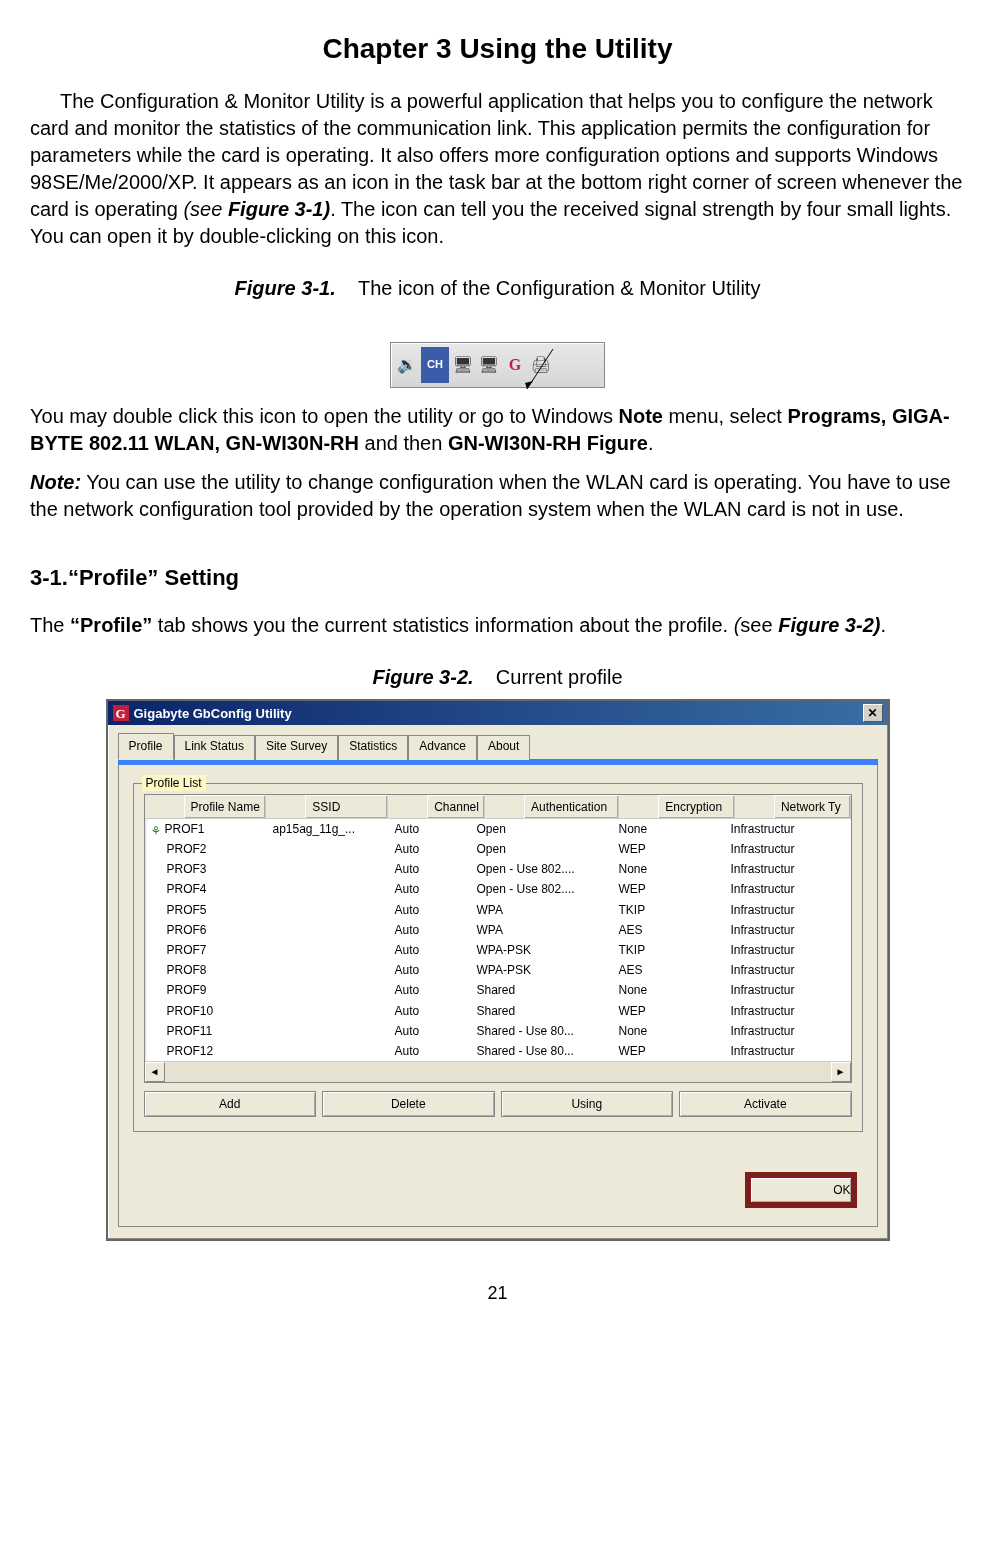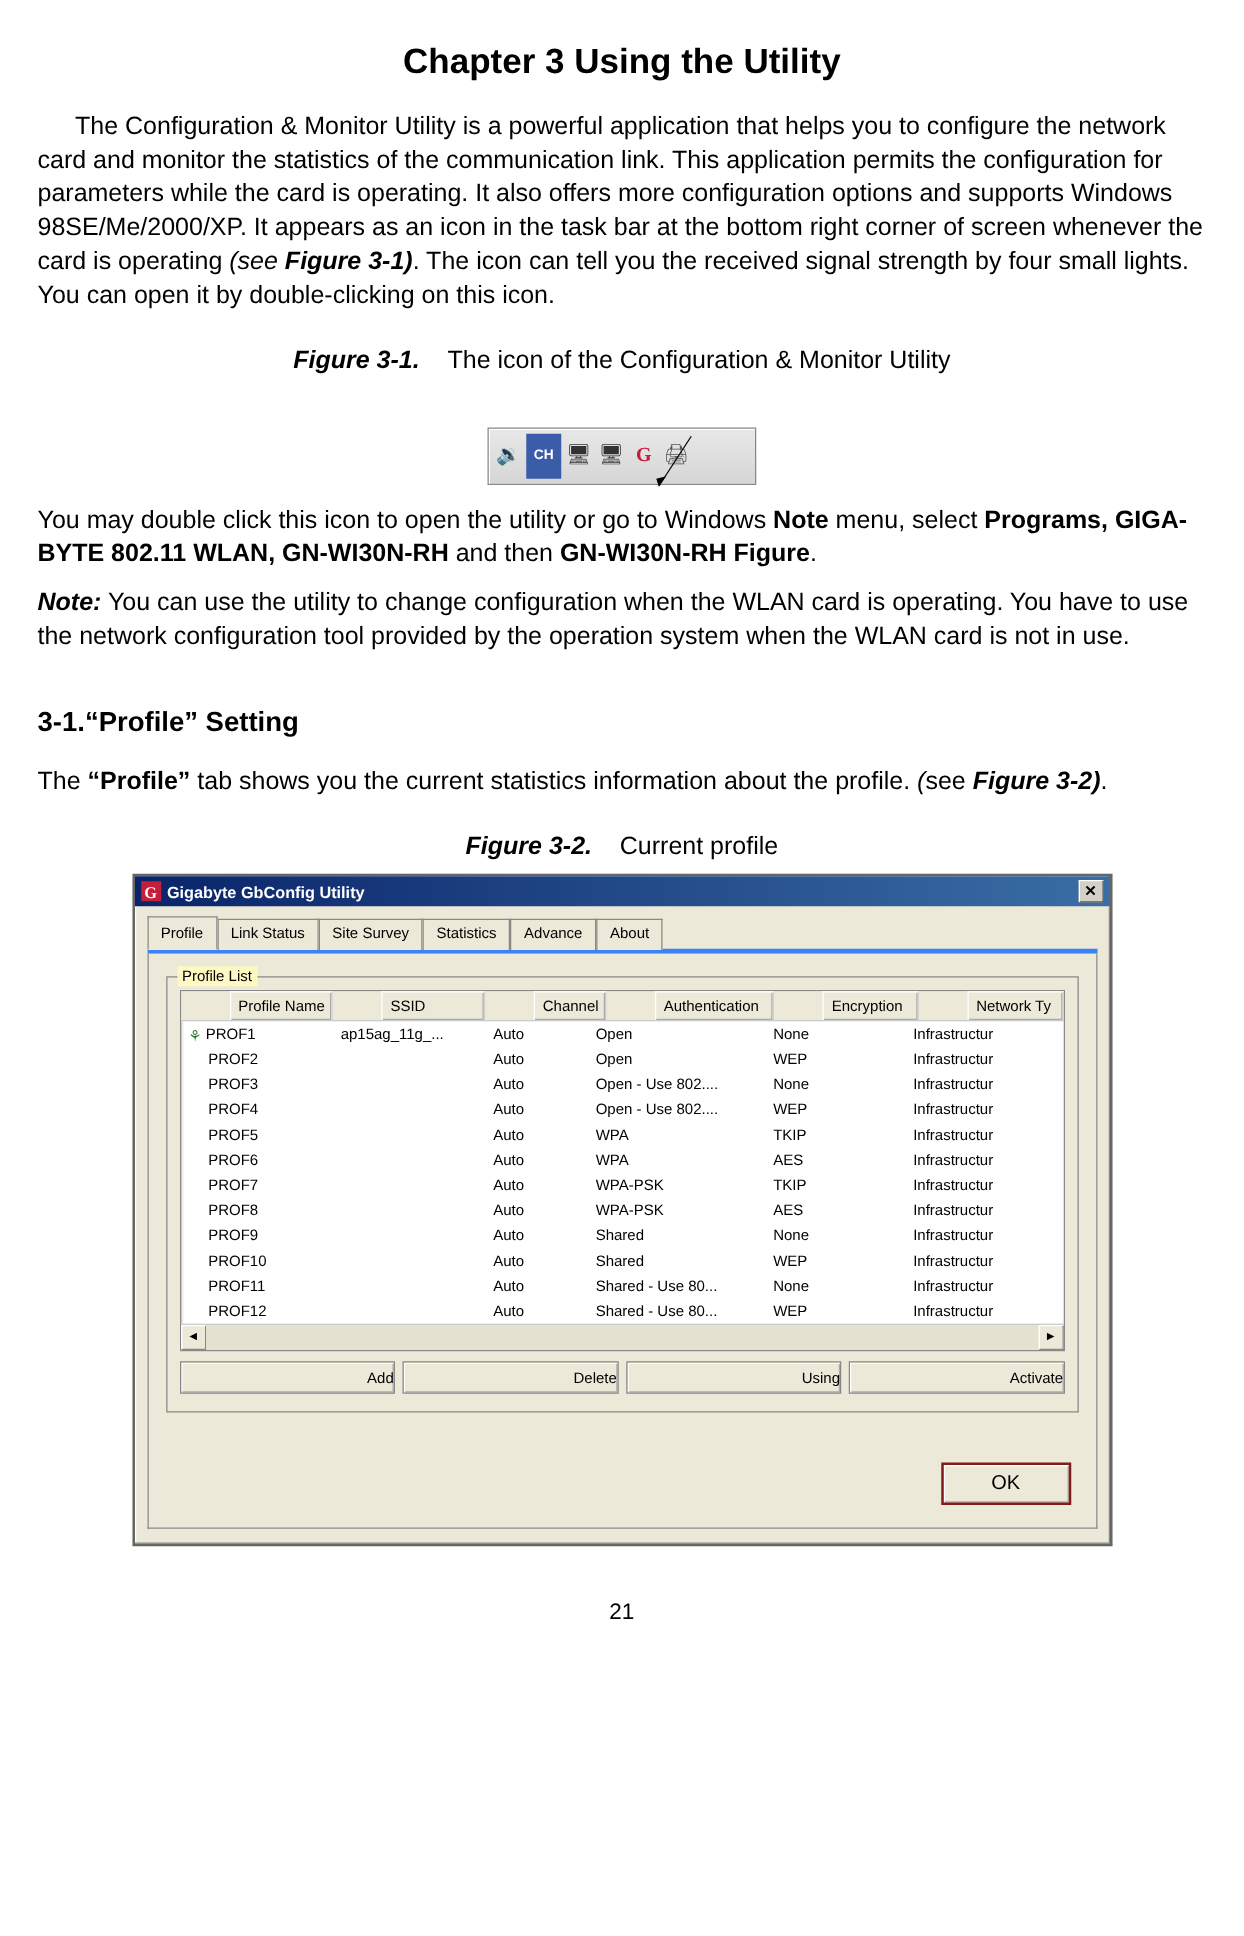"Profile" .tabs { border-bottom: 4px solid #3b82f6 -> 6px solid #3b82f6 }
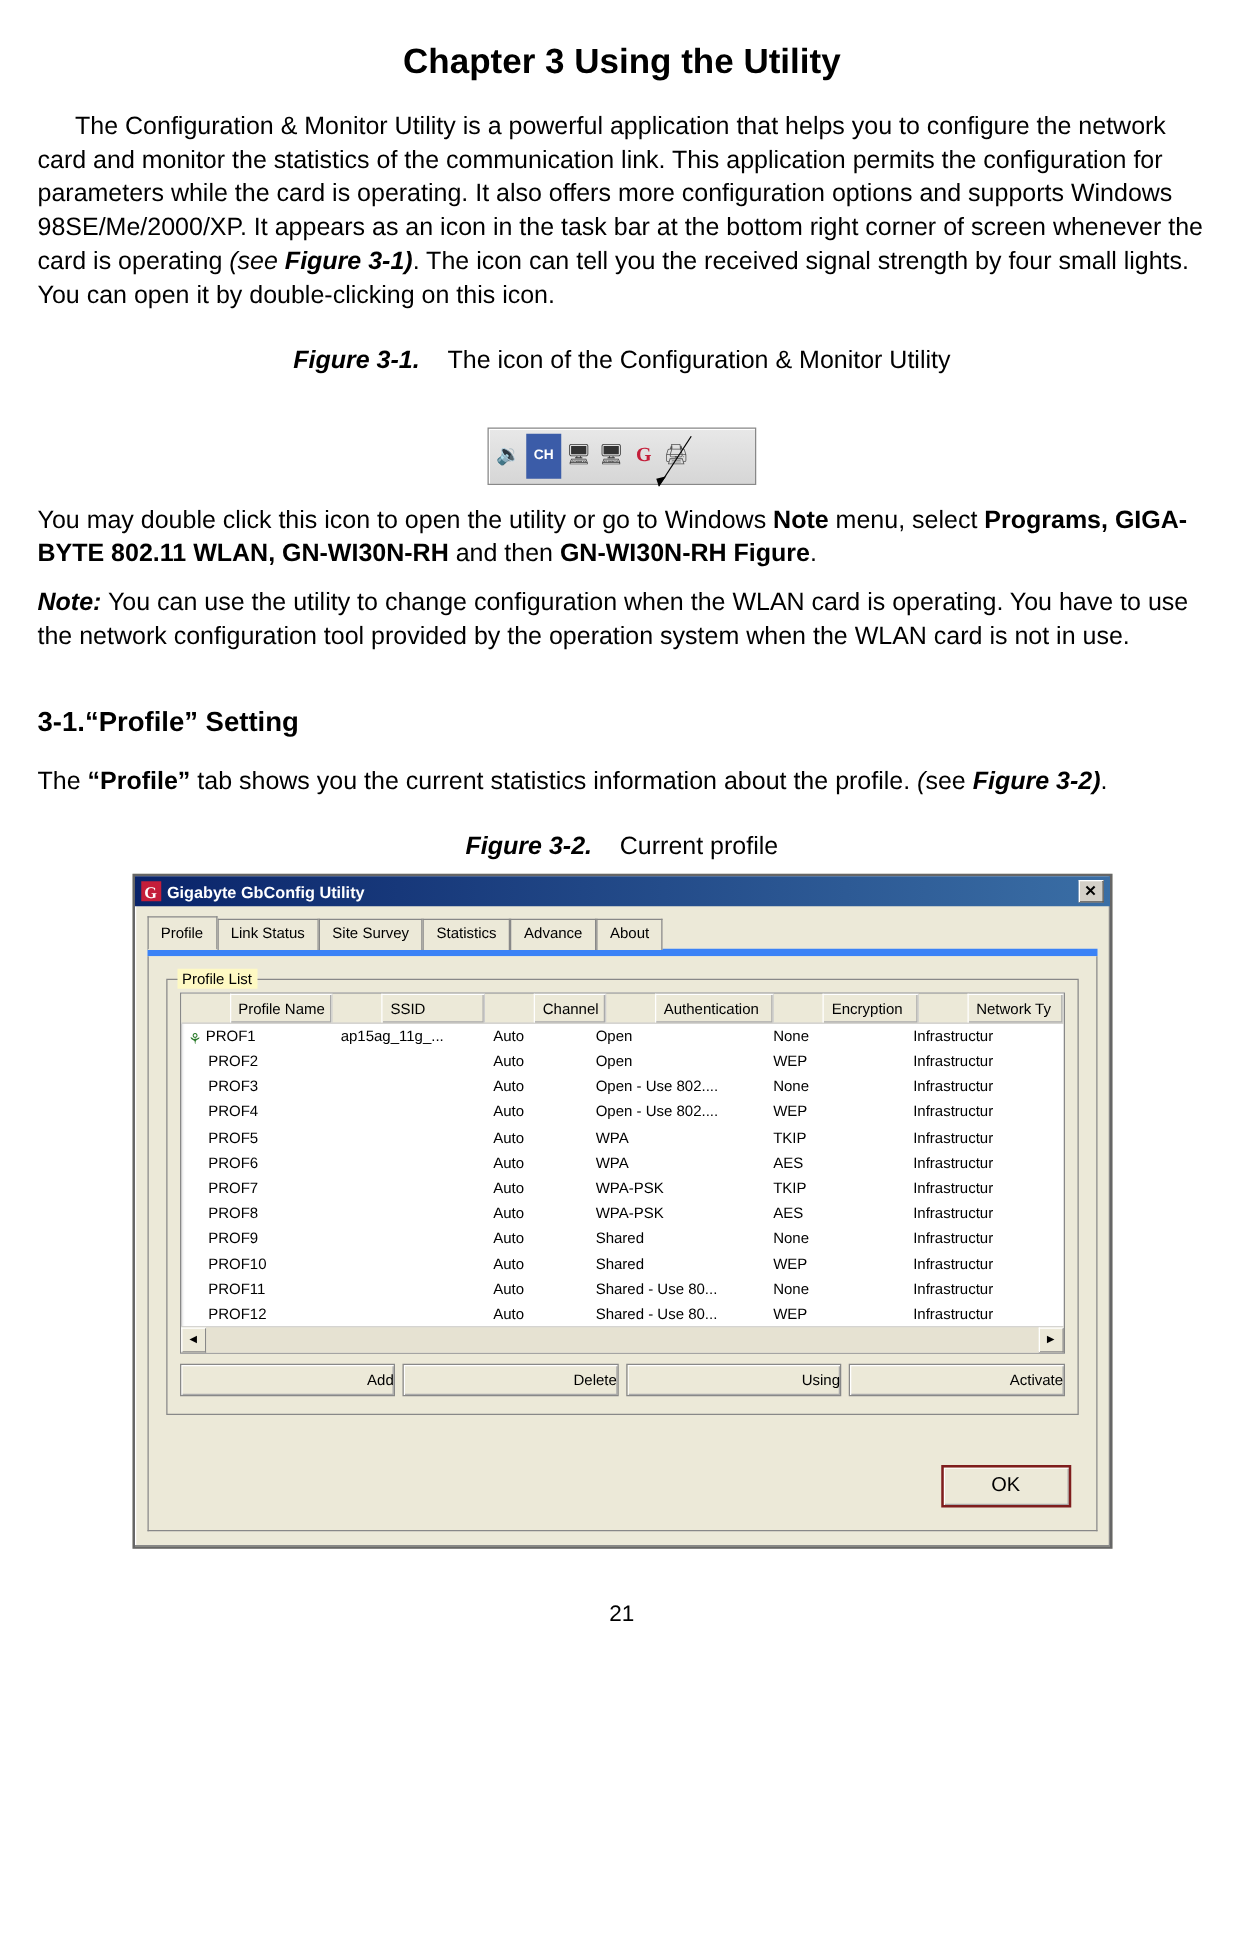"Add" .win-btn { text-align: right -> center }
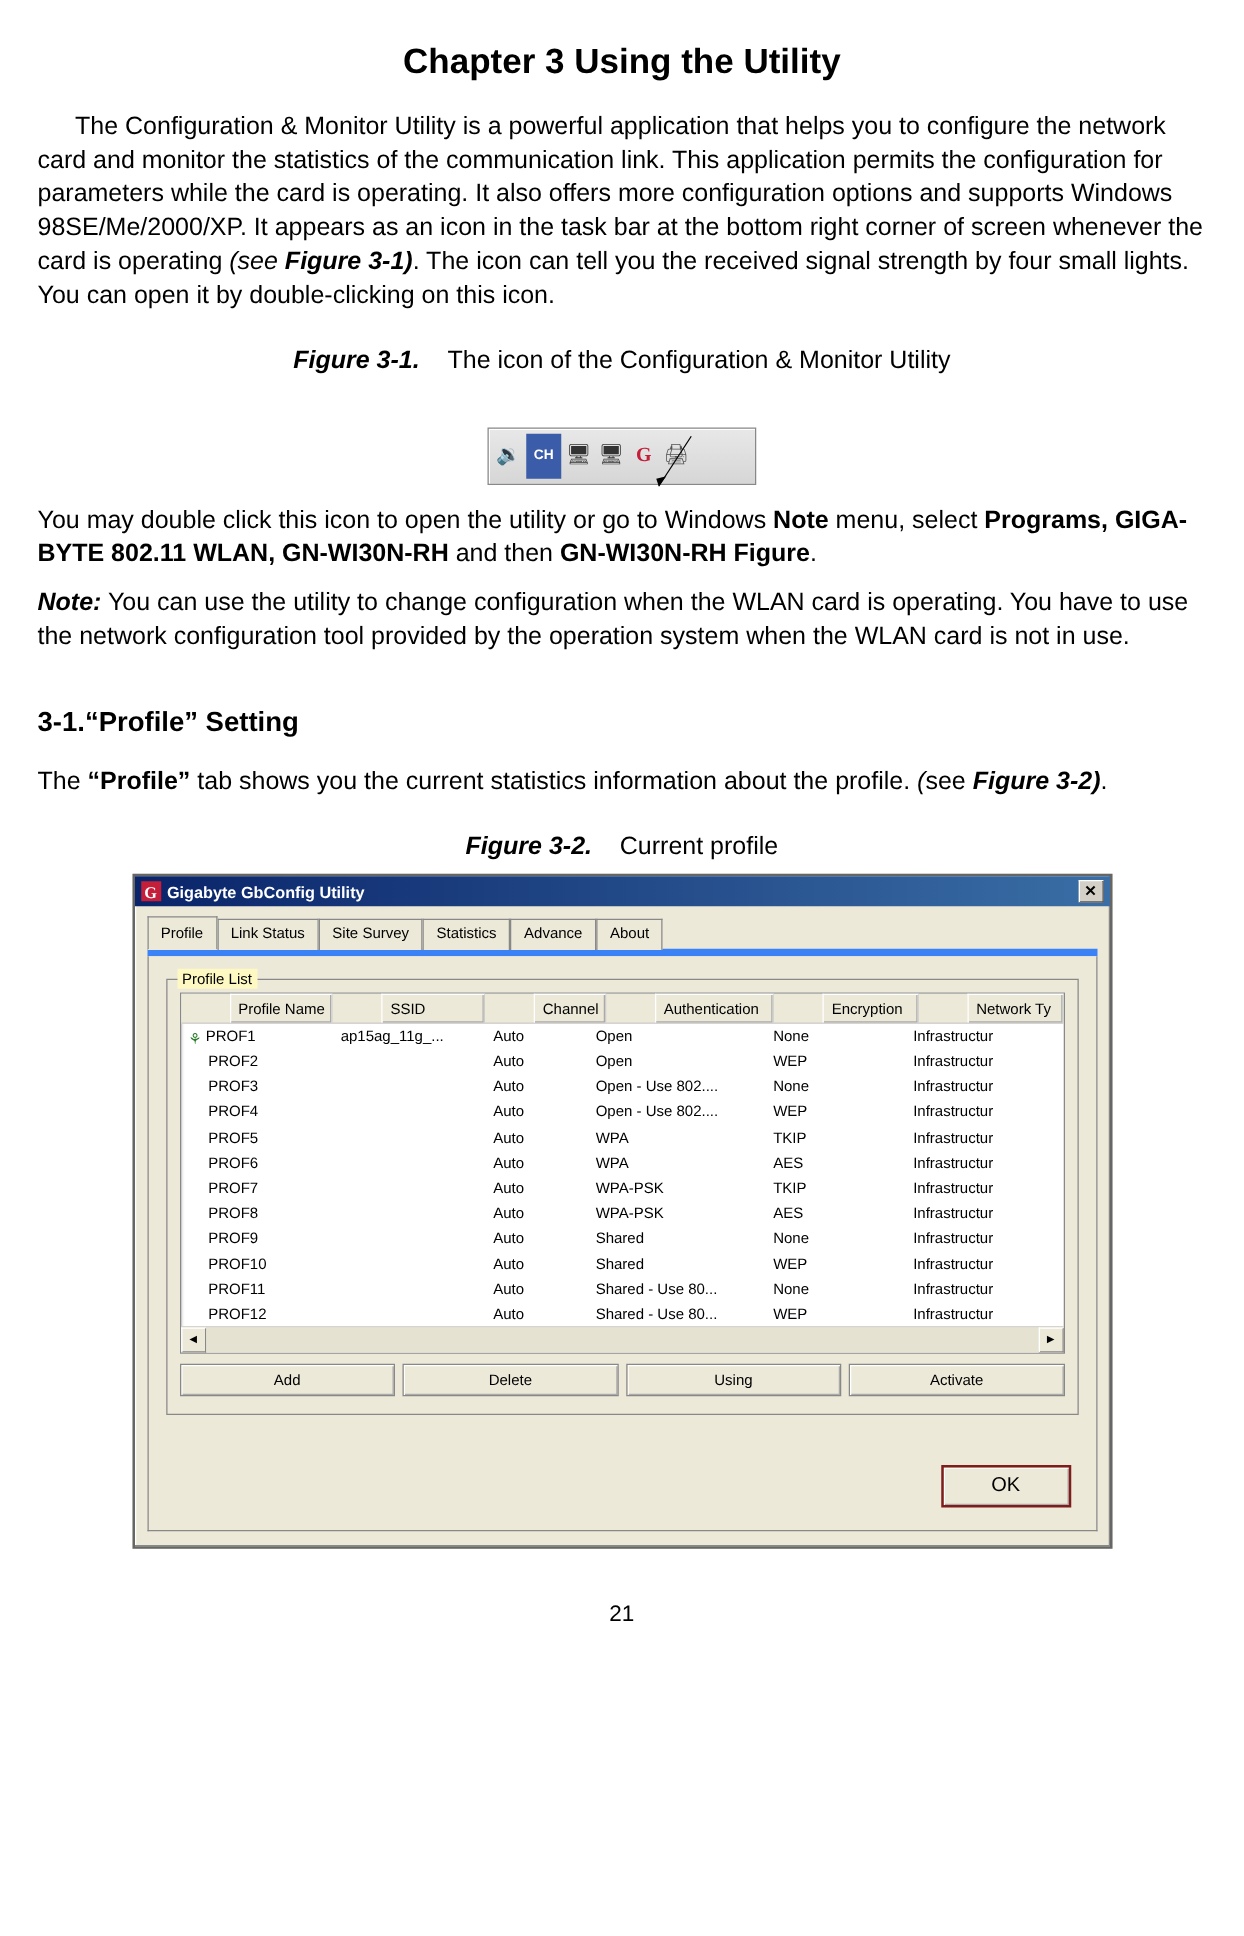"OK" .ok-btn { border: 2px solid #7f1d1d -> 6px solid #7f1d1d; font-size: 16px -> 12px; text-align: center -> right }
